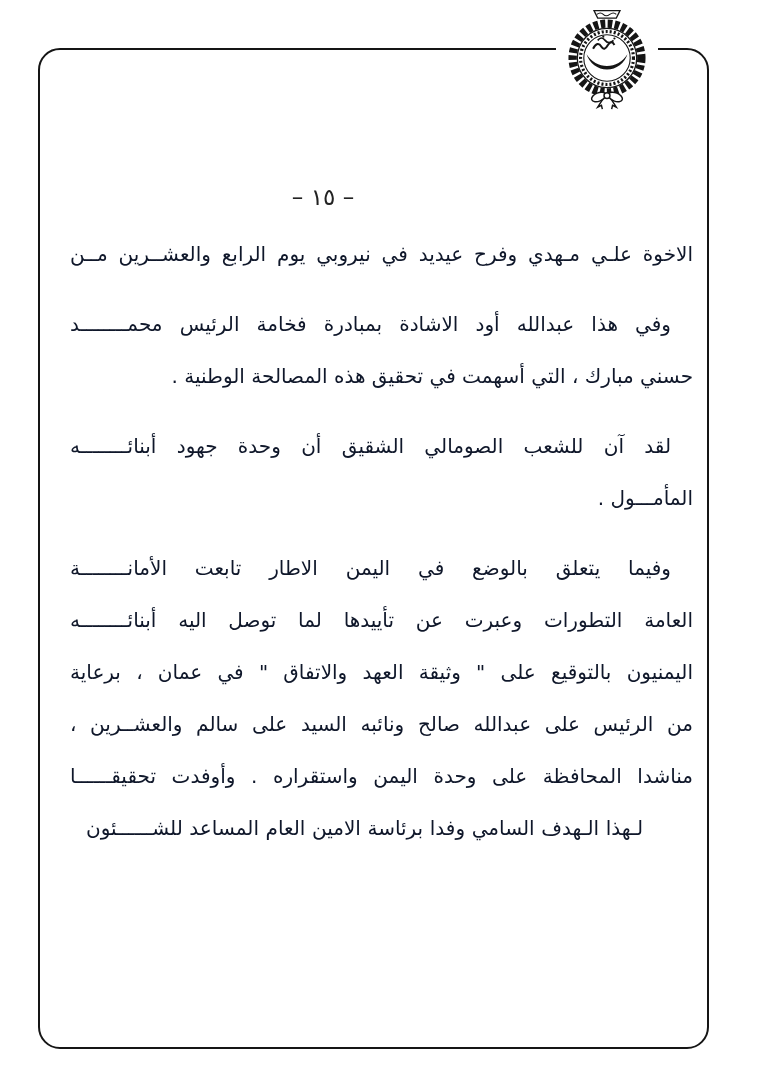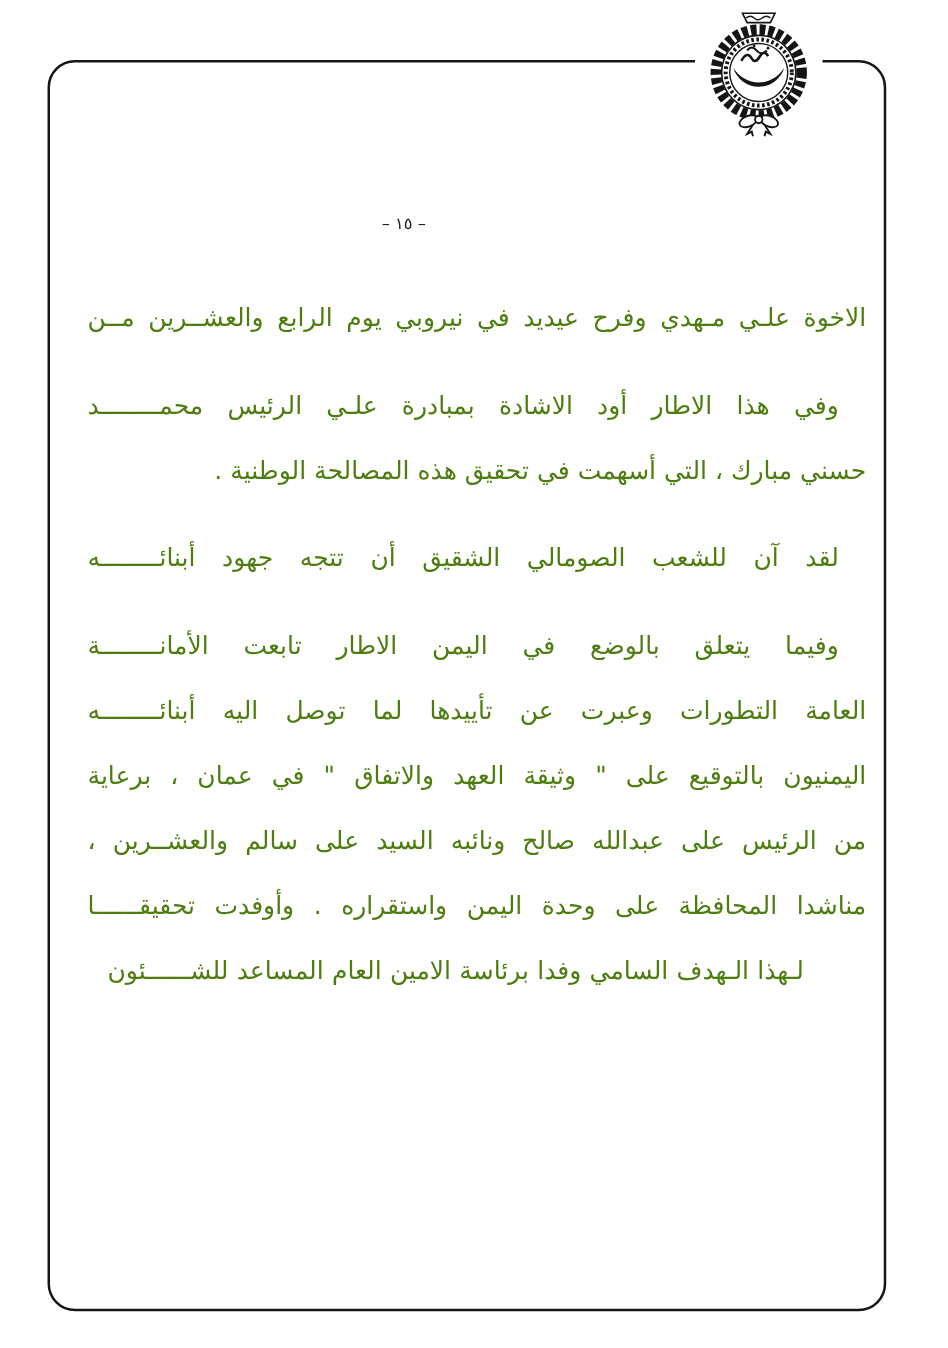"– ١٥ –" .page-number { font-size: 13px -> 23px; top: 172px -> 184px }
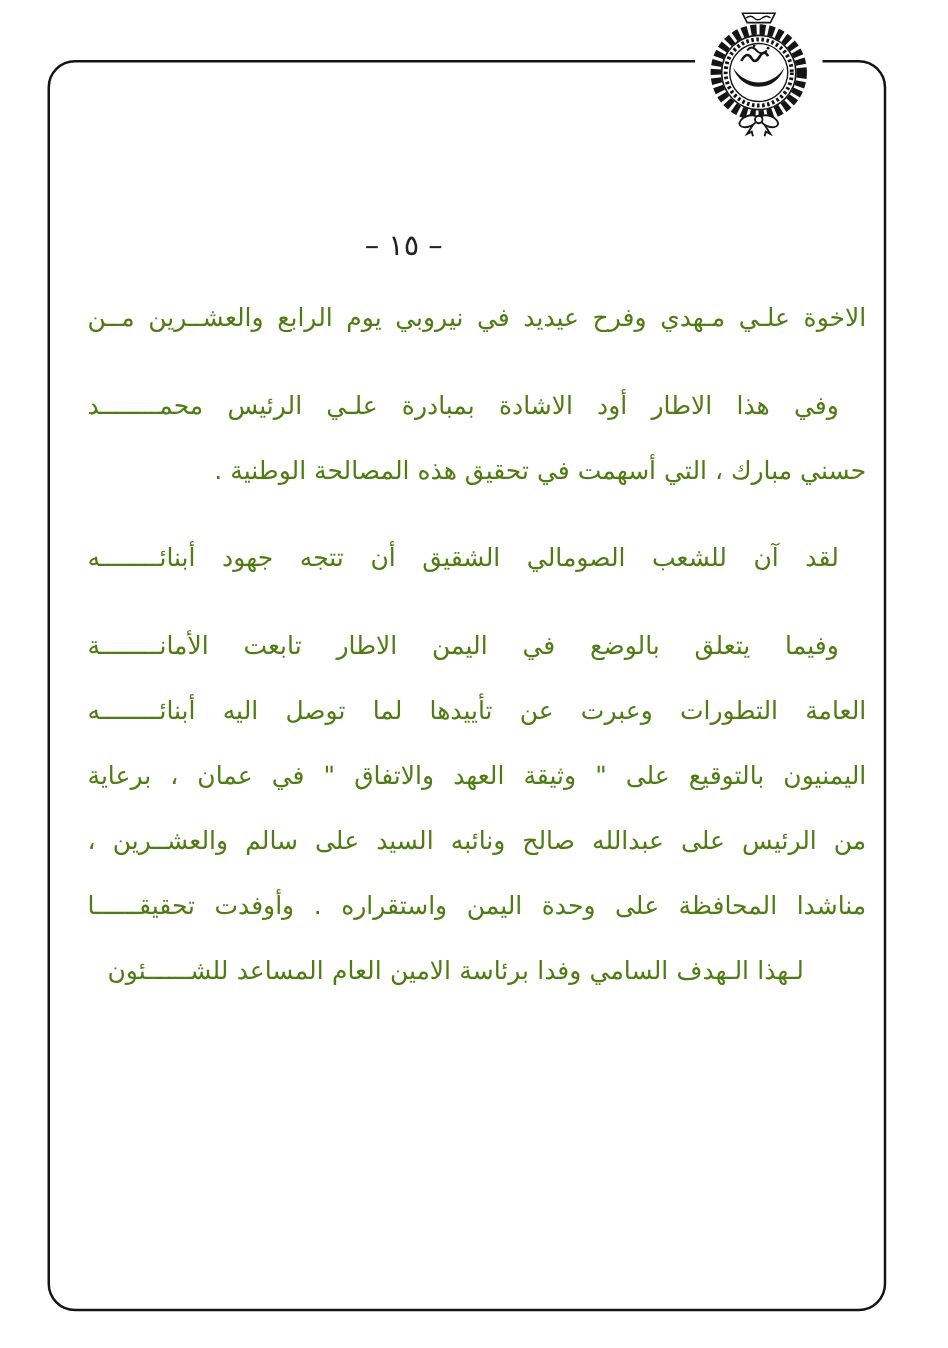"الاخوة علـي مـهدي وفرح عيديد" .text-block { color: #4d7c0f -> #0f172a }
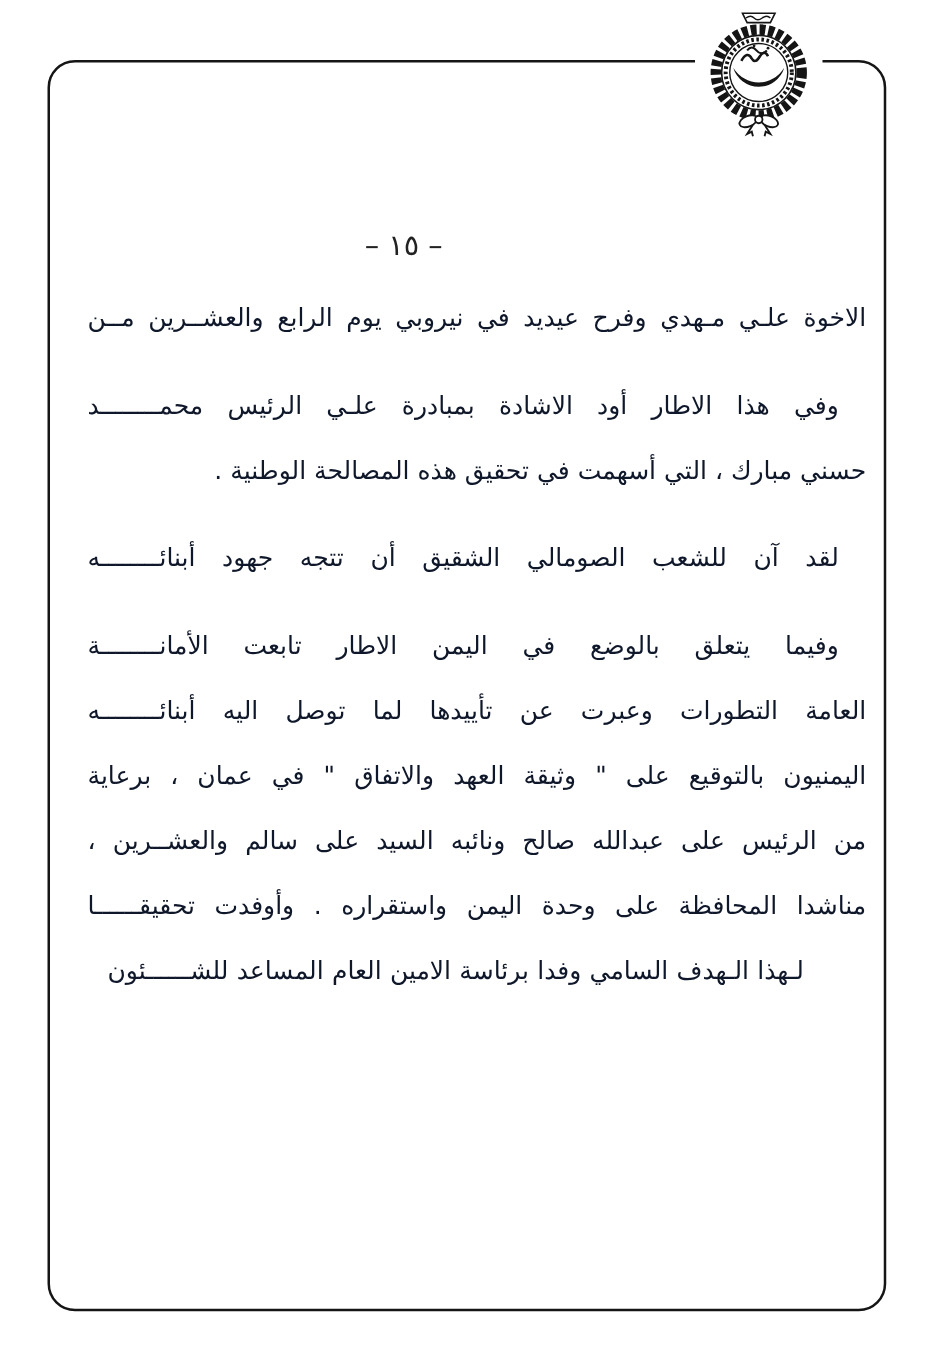"وفي هذا الاطار أود الاشادة" div.line { text: الاطار أود الاشادة بمبادرة علـي -> عبدالله أود الاشادة بمبادرة فخامة }
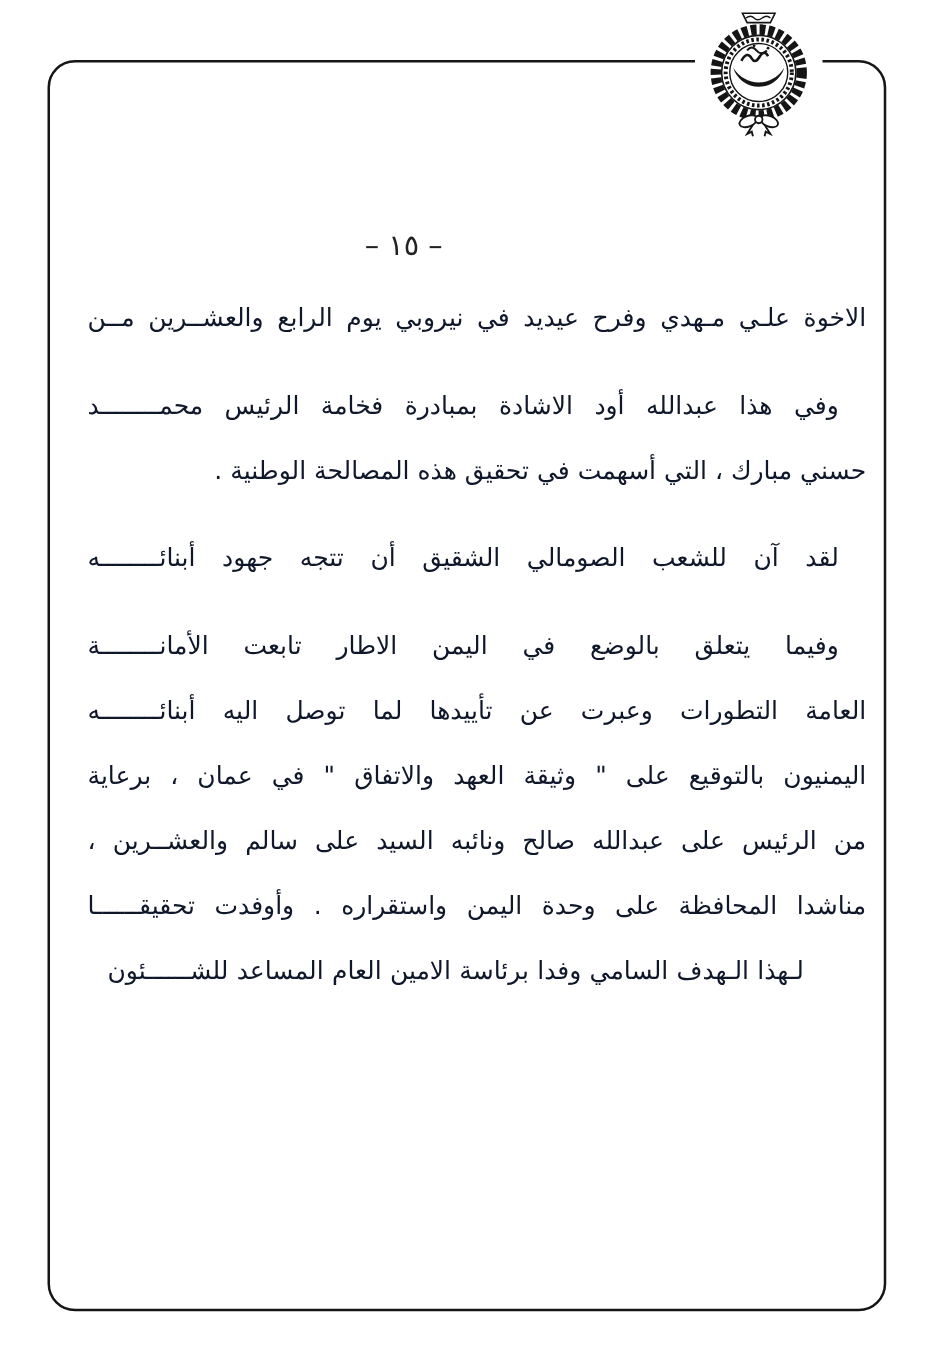"لقد آن للشعب الصومالي الشقيق" div.line { text: تتجه -> وحدة }
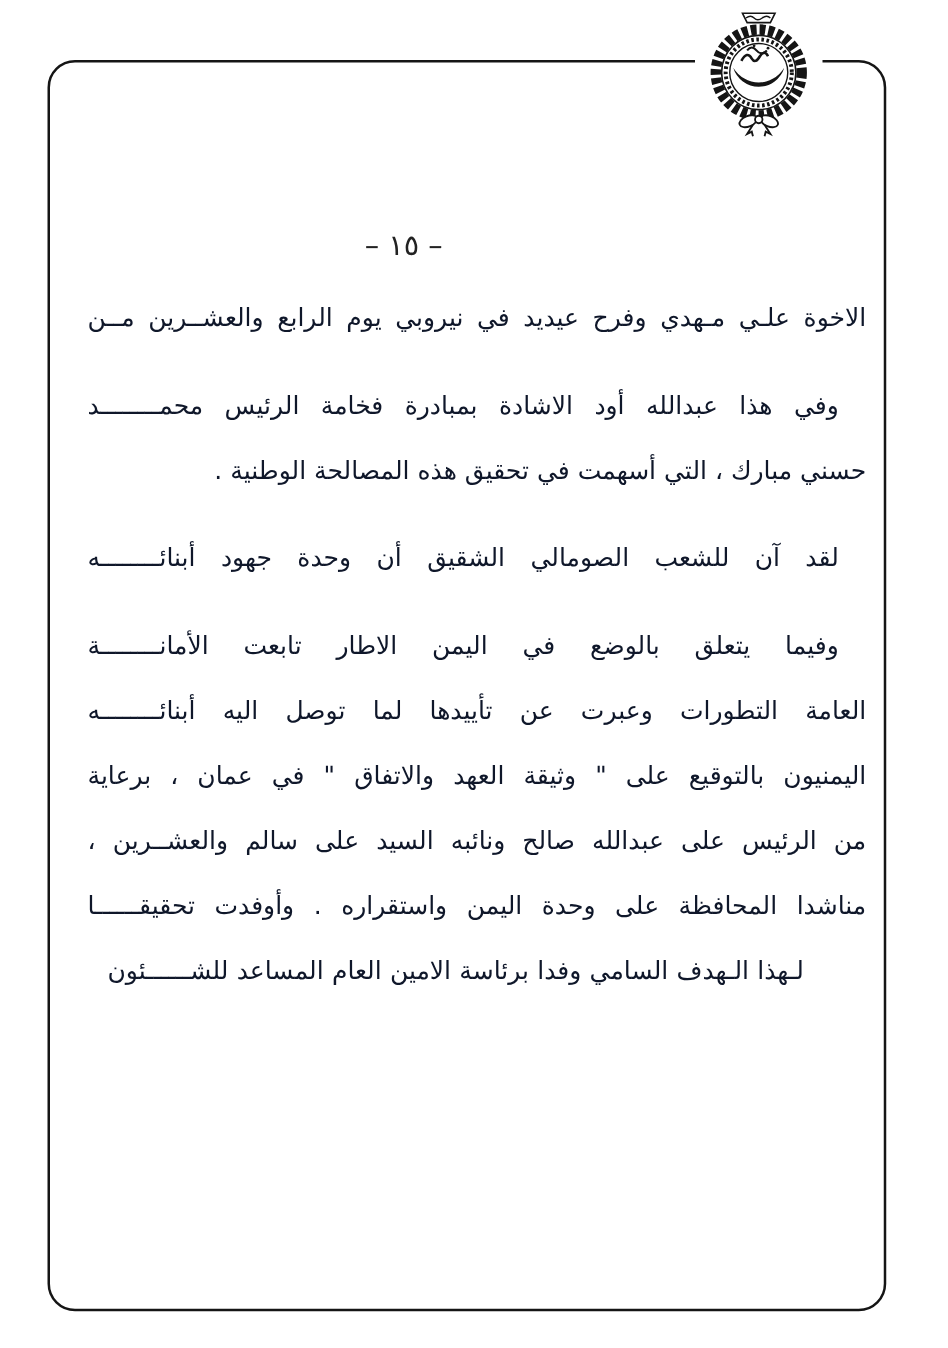"المأمـــول ." div.line { html: none -> <div>المأمـــول .</div> }
